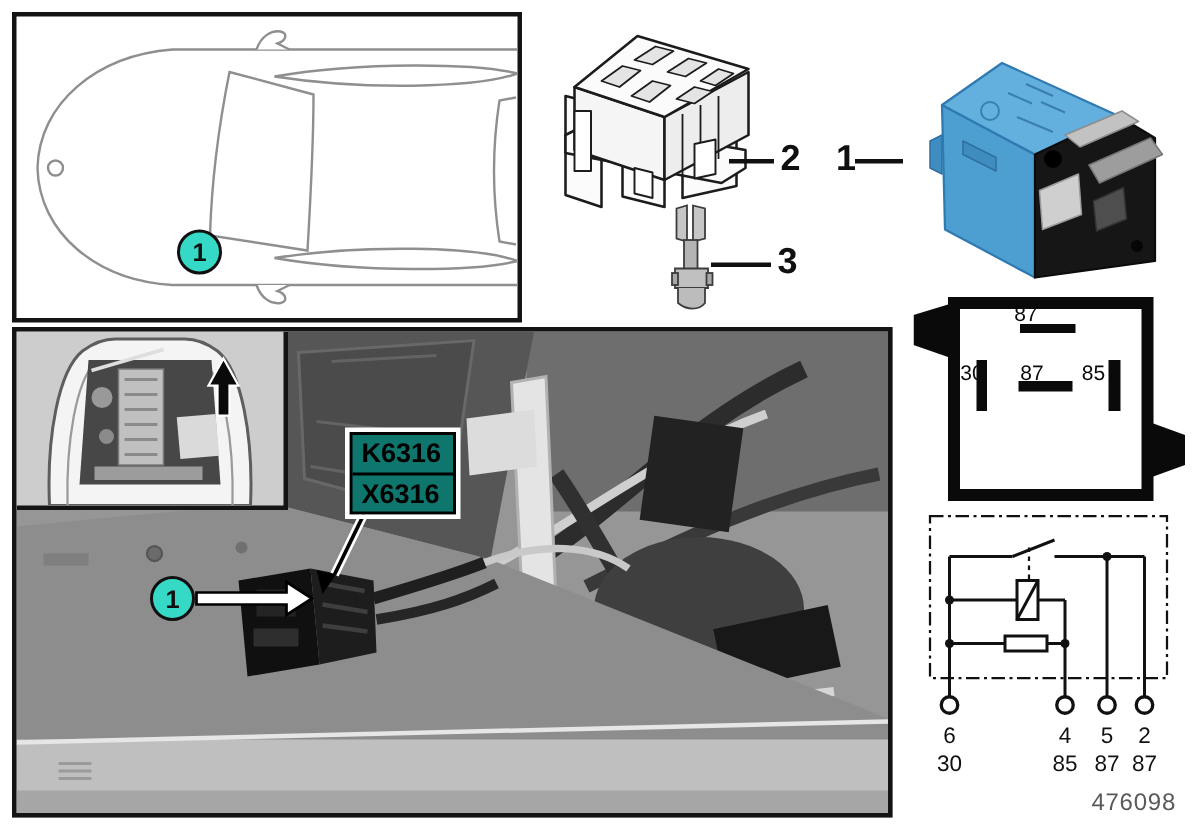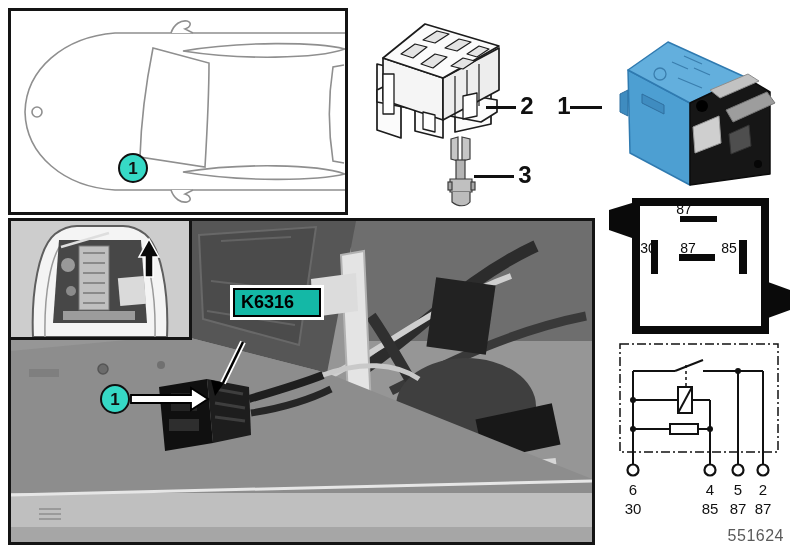"K6316" .k-label { background: #14b8a6 -> #0f766e; width: 88px -> 71px }
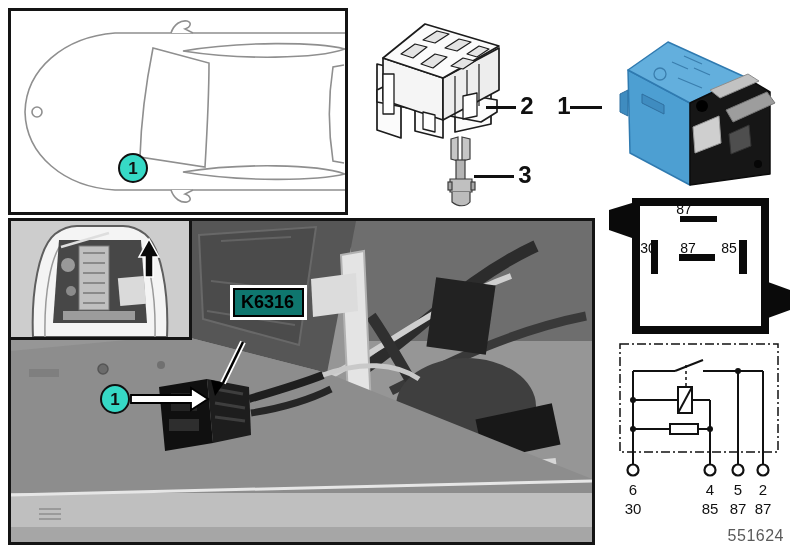"X6316" div.row { html: none -> <div>X6316</div> }
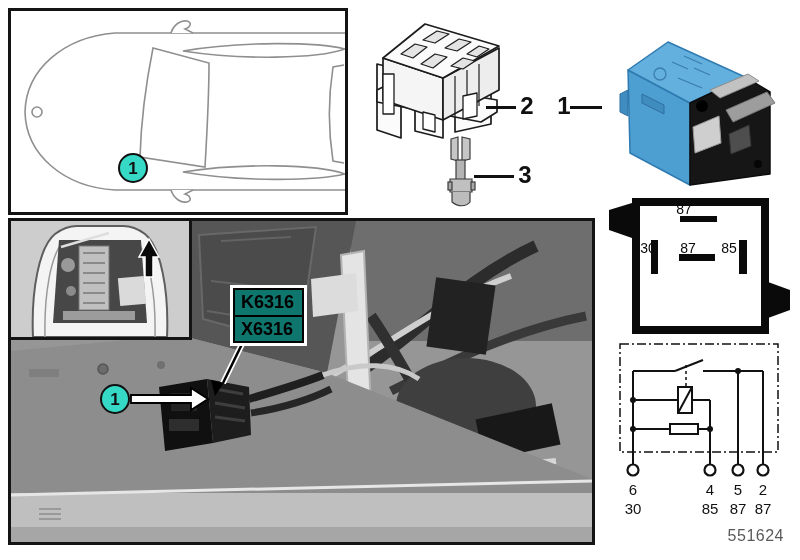"551624" div.doc-number { text: 551624 -> 476098 }
